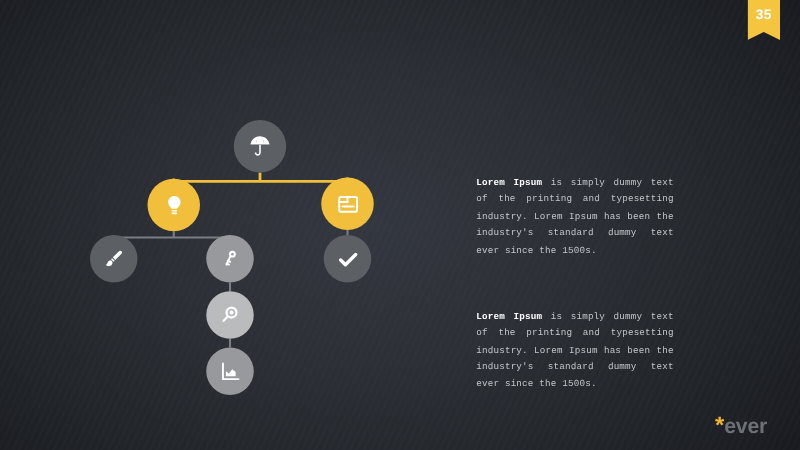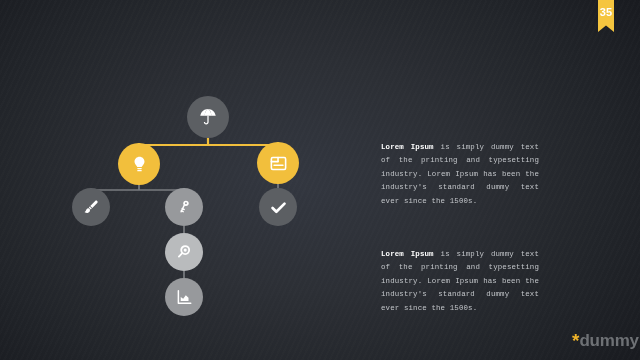"35" .badge { width: 16px -> 26px }
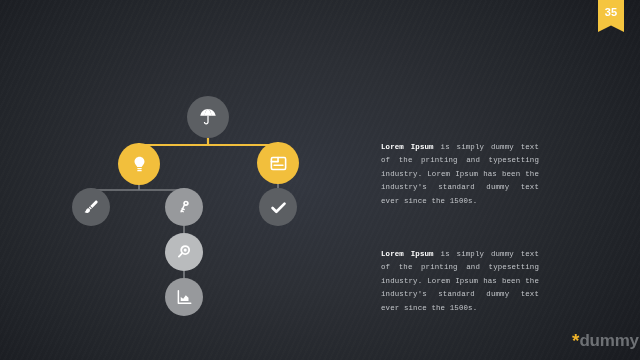"dummy" span.word { text: dummy -> ever }
